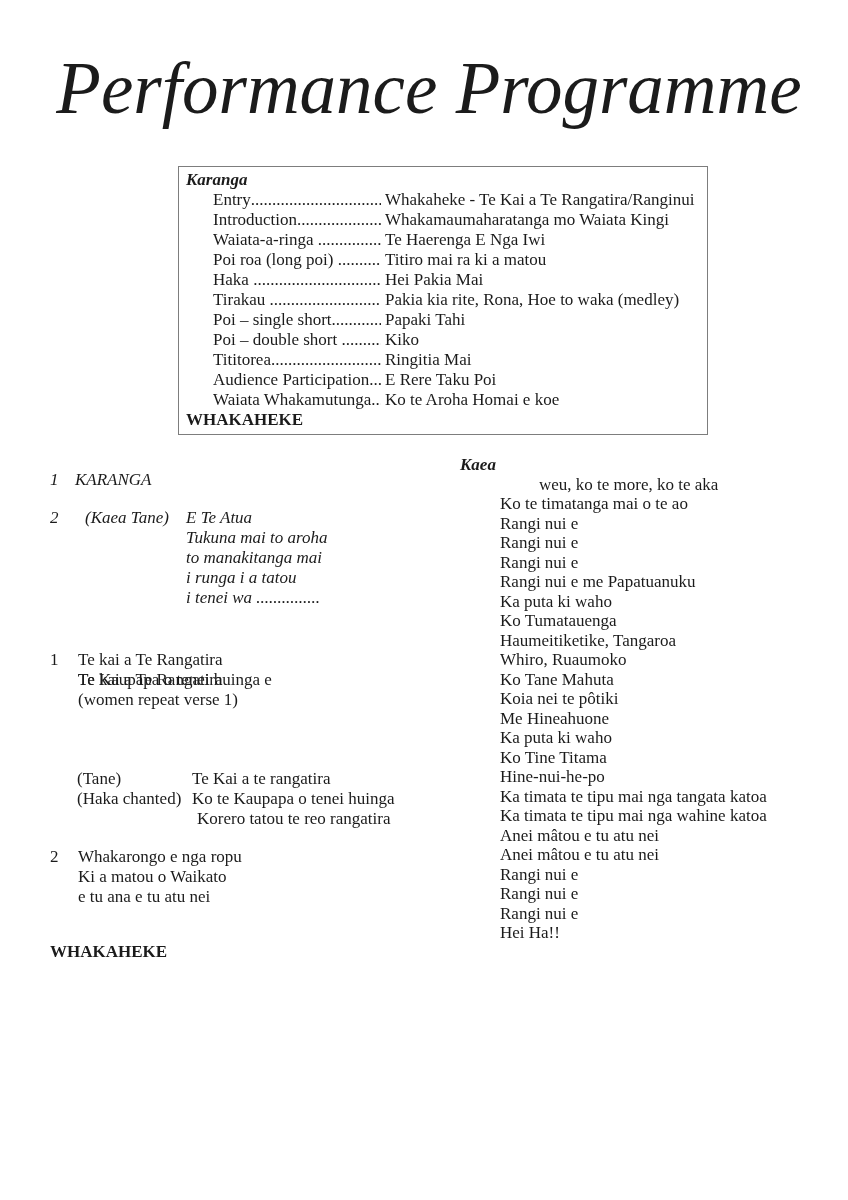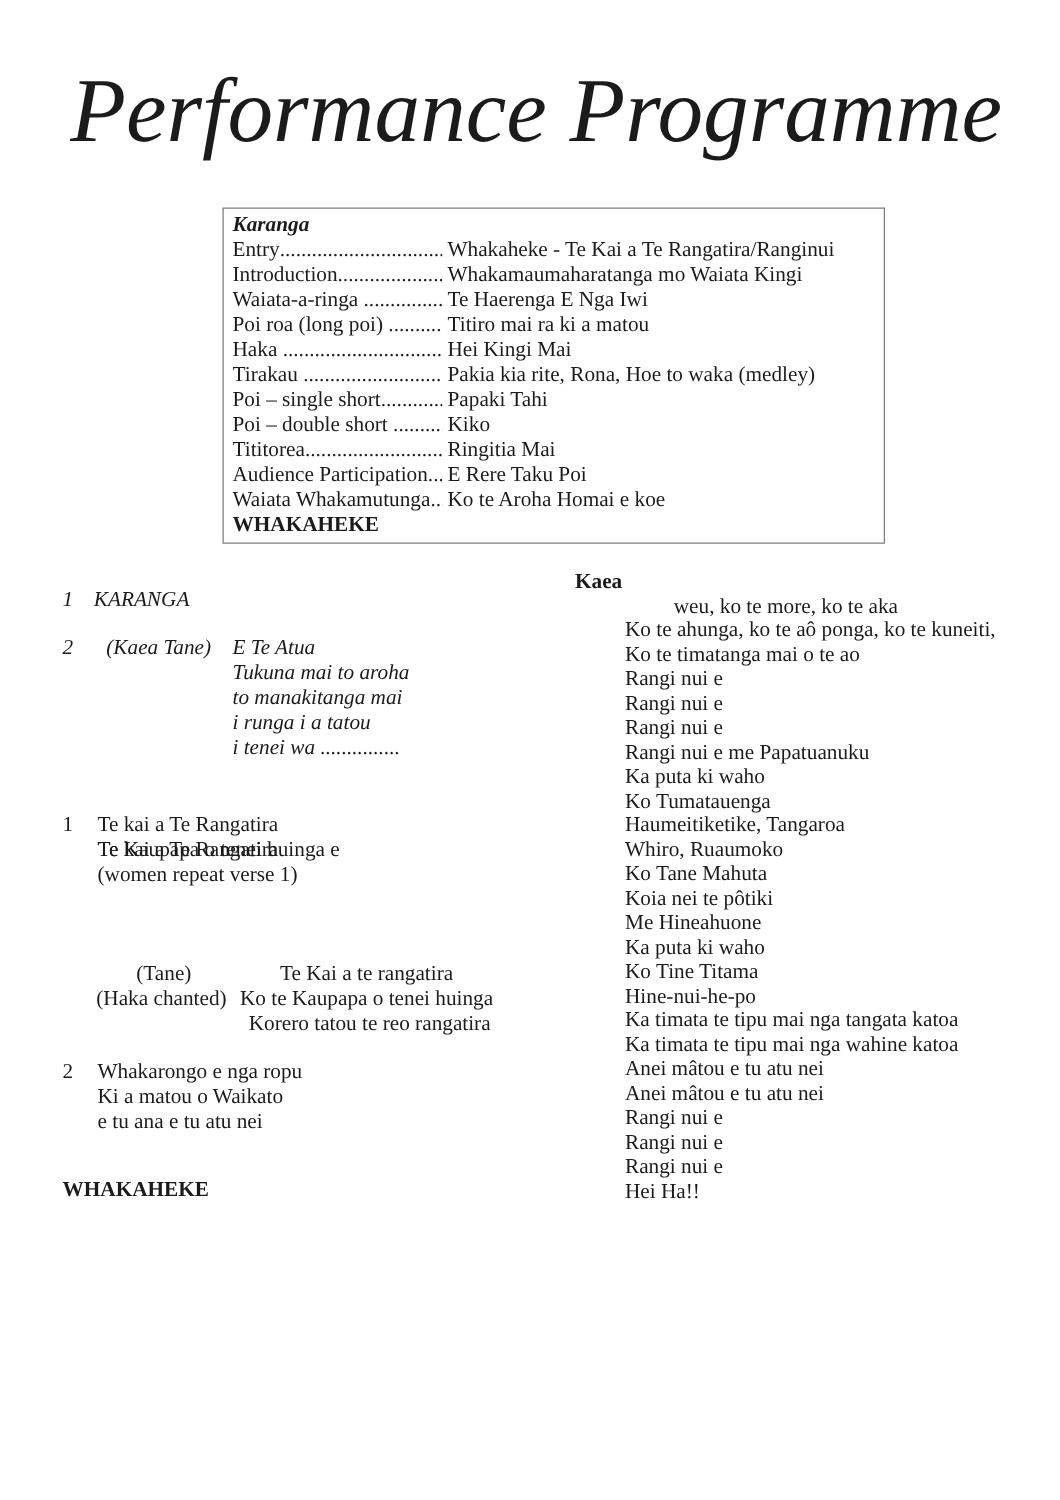"Entry" .prog-row { margin-left: none -> 27px }
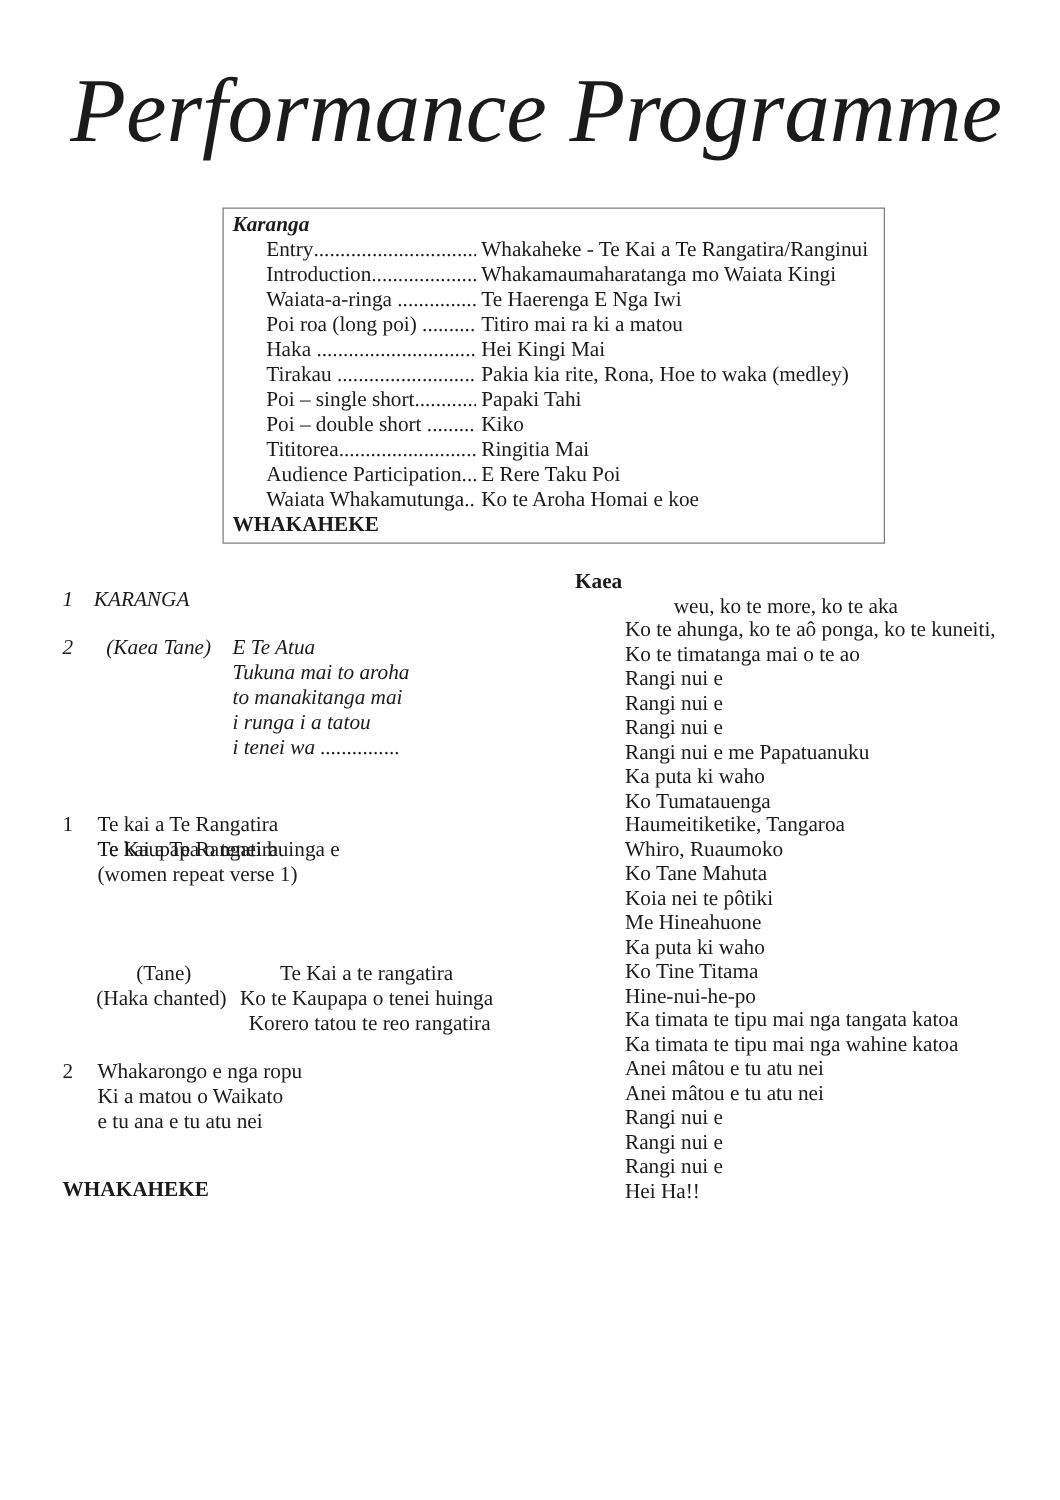"Hei Kingi Mai" span.row-value { text: Kingi -> Pakia }
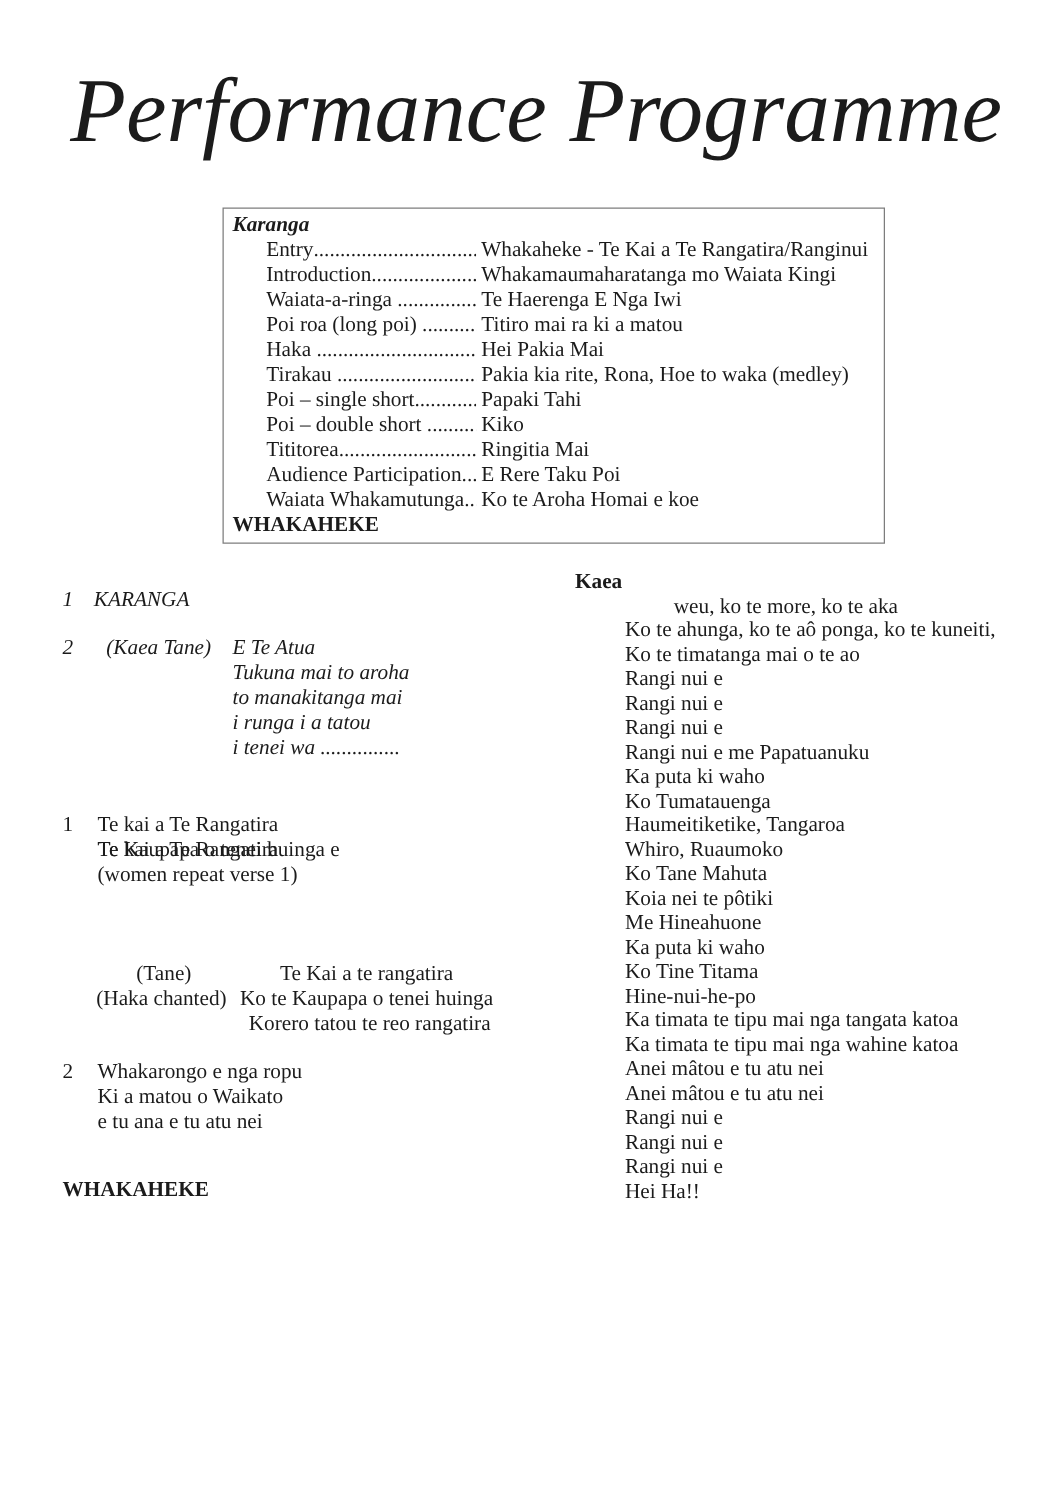"Kaea" .rc-heading { font-style: none -> italic }
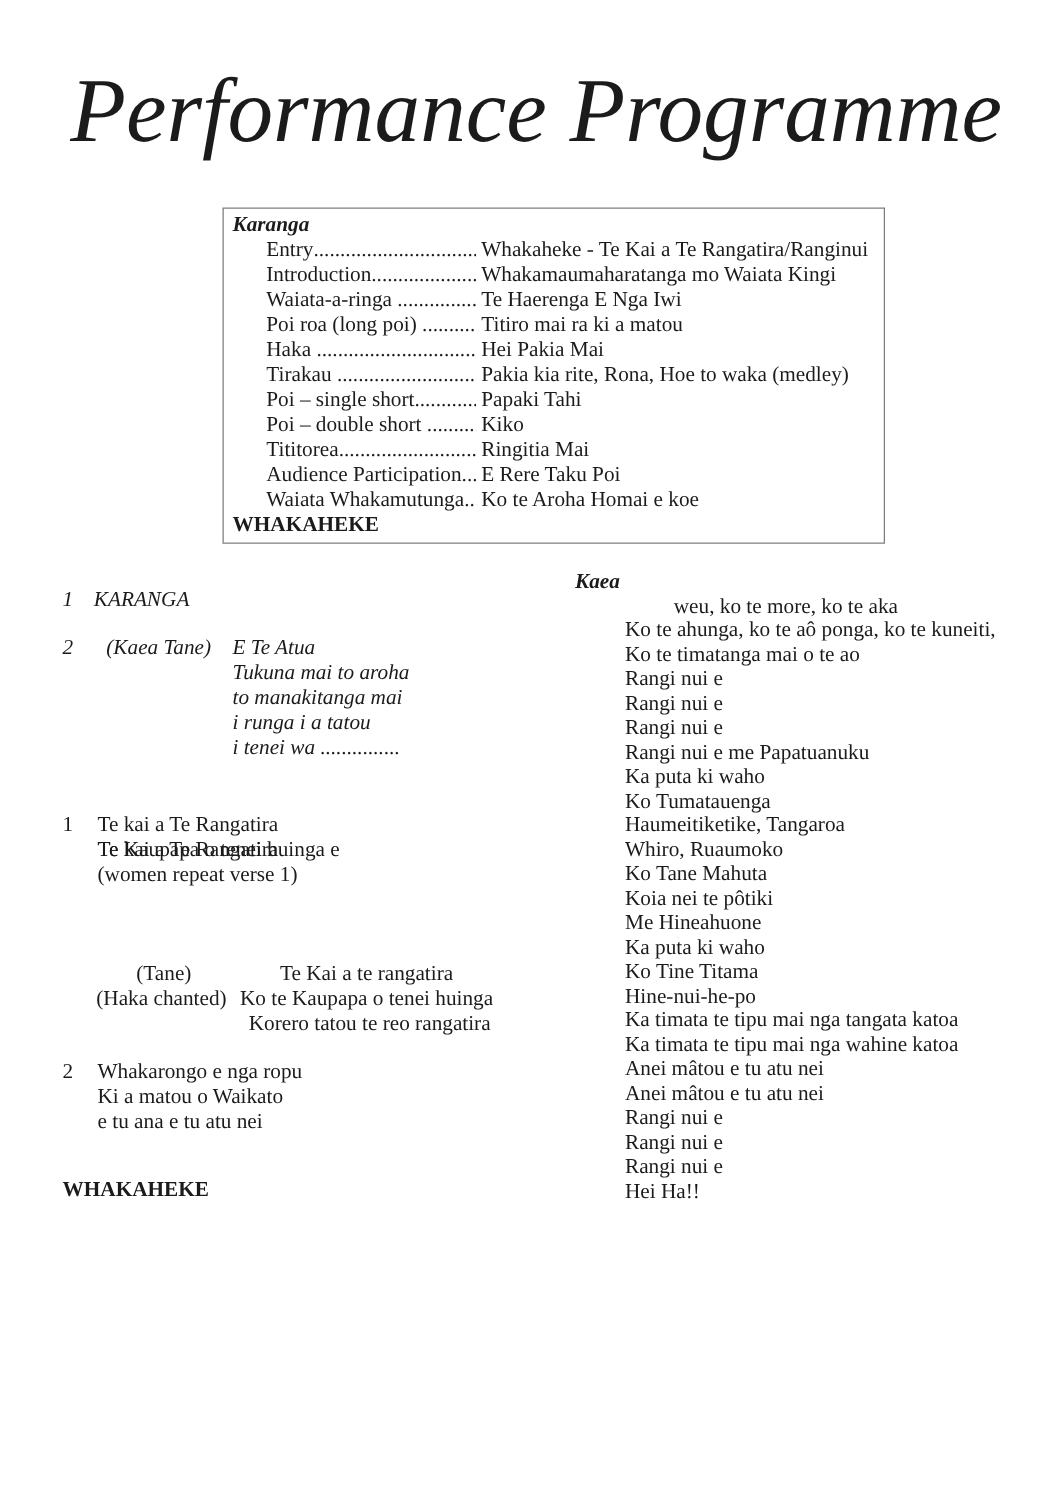"Ko te ahunga, ko te" div.rc-line { html: <div>Ko te ahunga, ko te aô ponga, ko te kuneiti,</div> -> none }
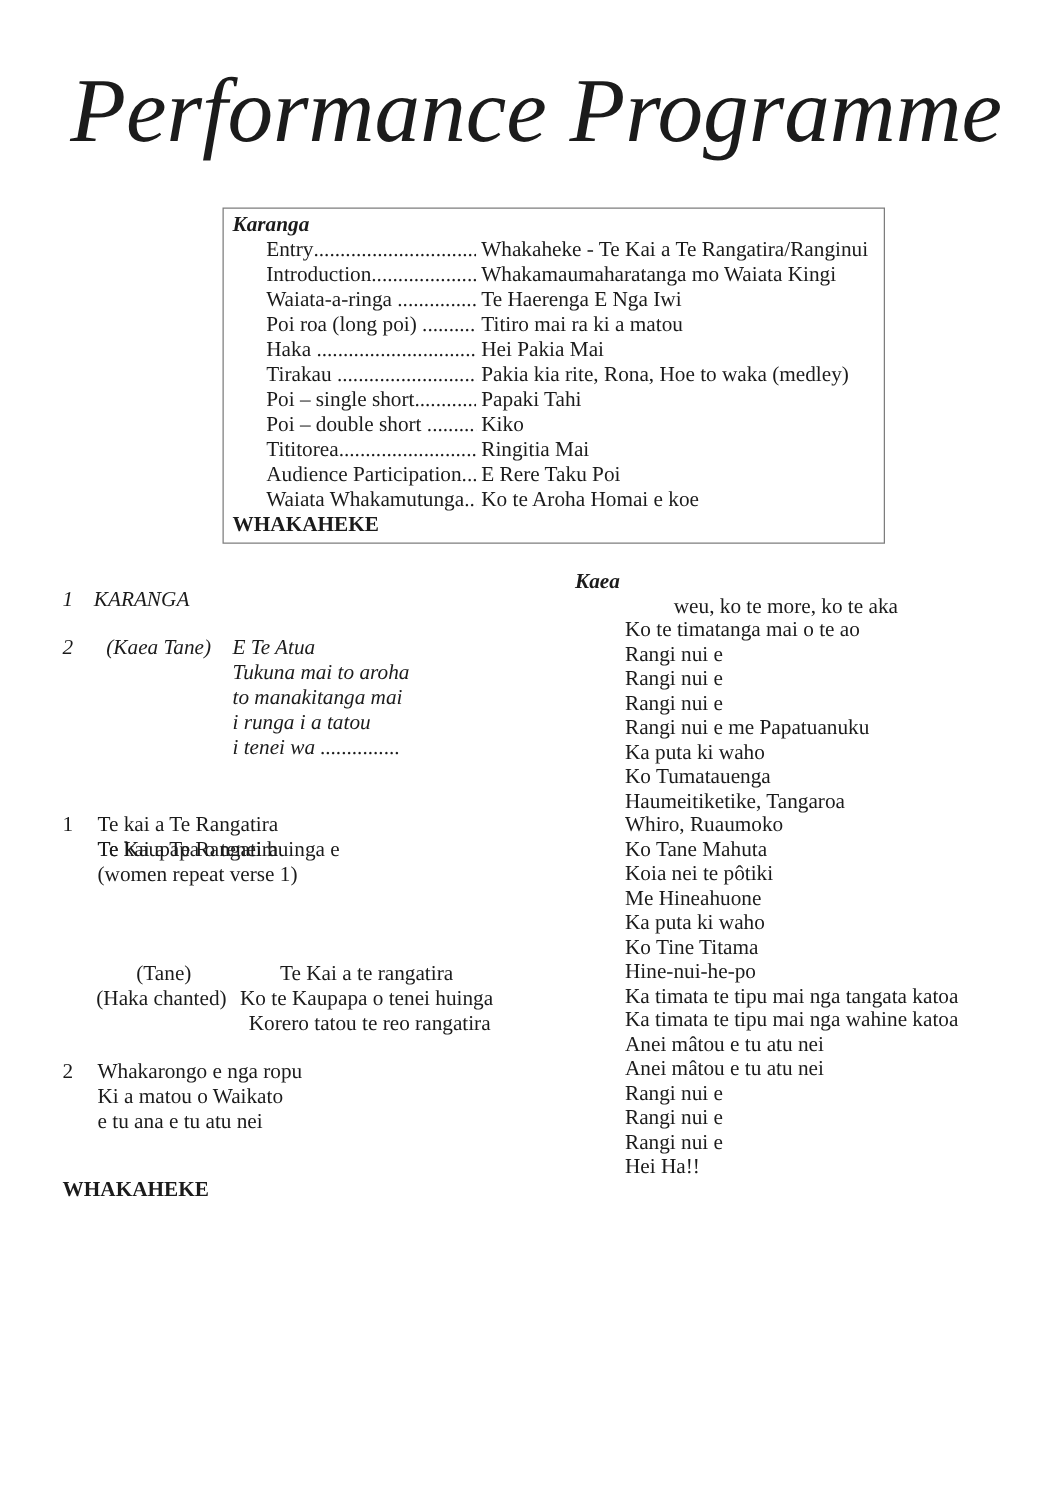"(Tane)" .tane-row { justify-content: center -> none }
